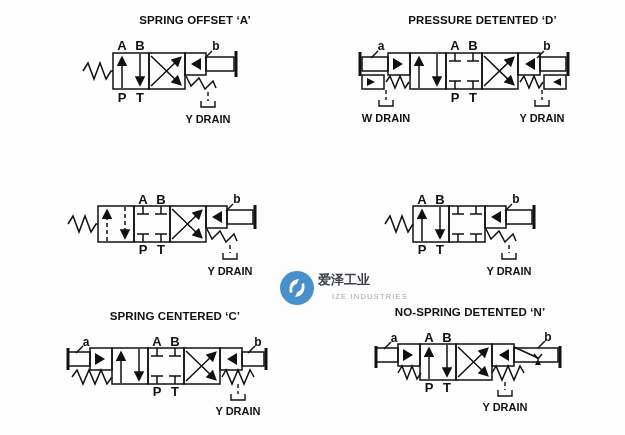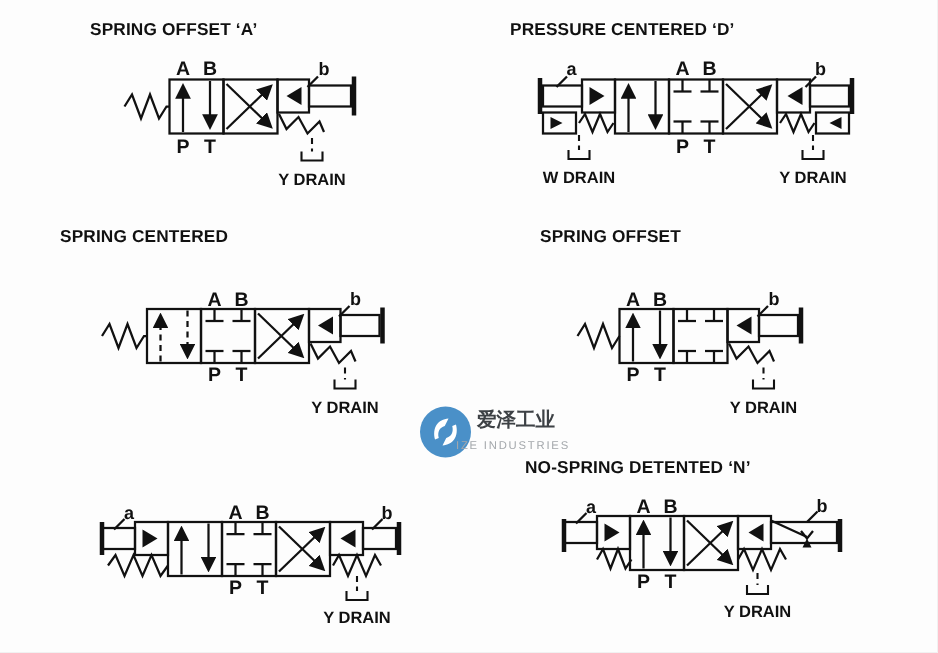"SPRING OFFSET ‘A’" .vtitle { text-align: none -> center }
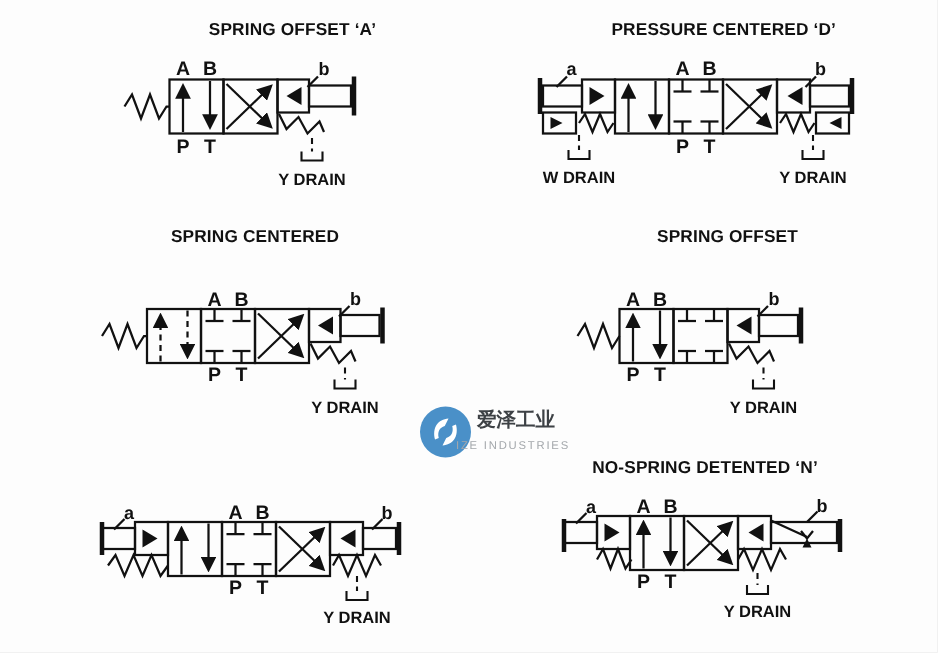"PRESSURE CENTERED ‘D’" div.vtitle { text: CENTERED -> DETENTED }
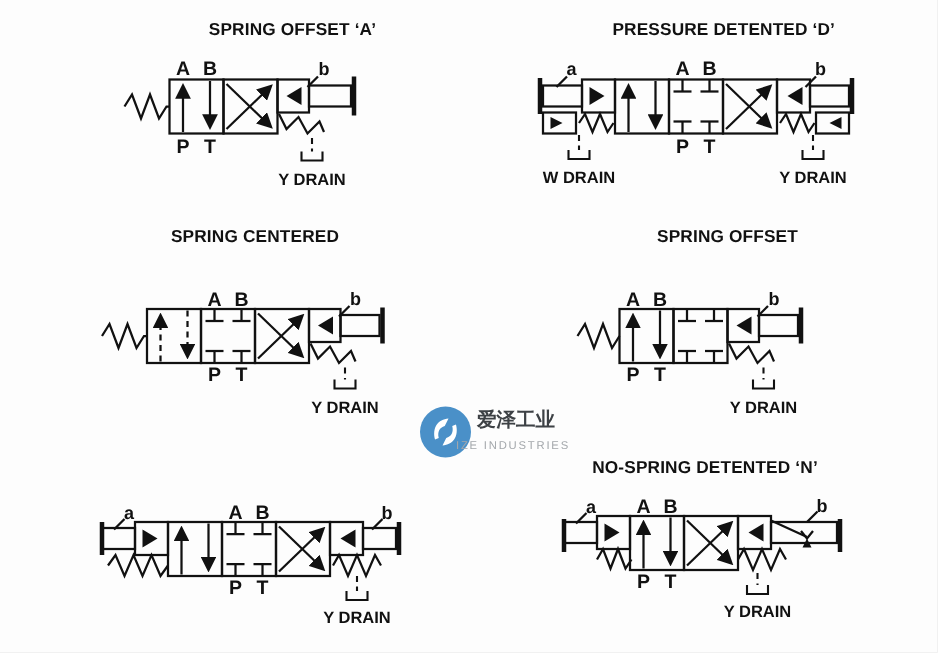"SPRING CENTERED" div.vtitle { html: <div>SPRING CENTERED</div> -> none }
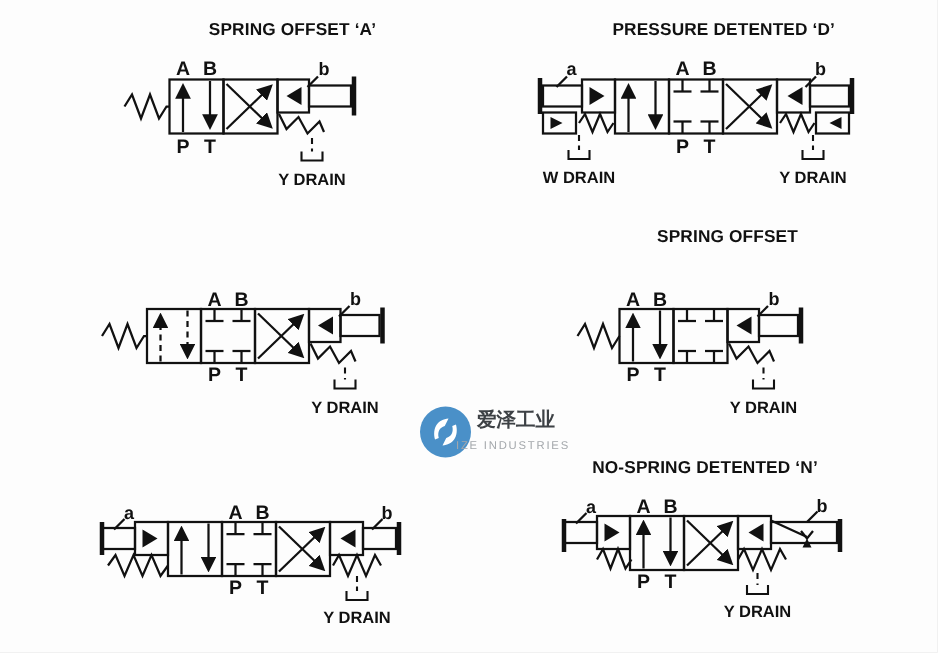"SPRING OFFSET" div.vtitle { html: <div>SPRING OFFSET</div> -> none }
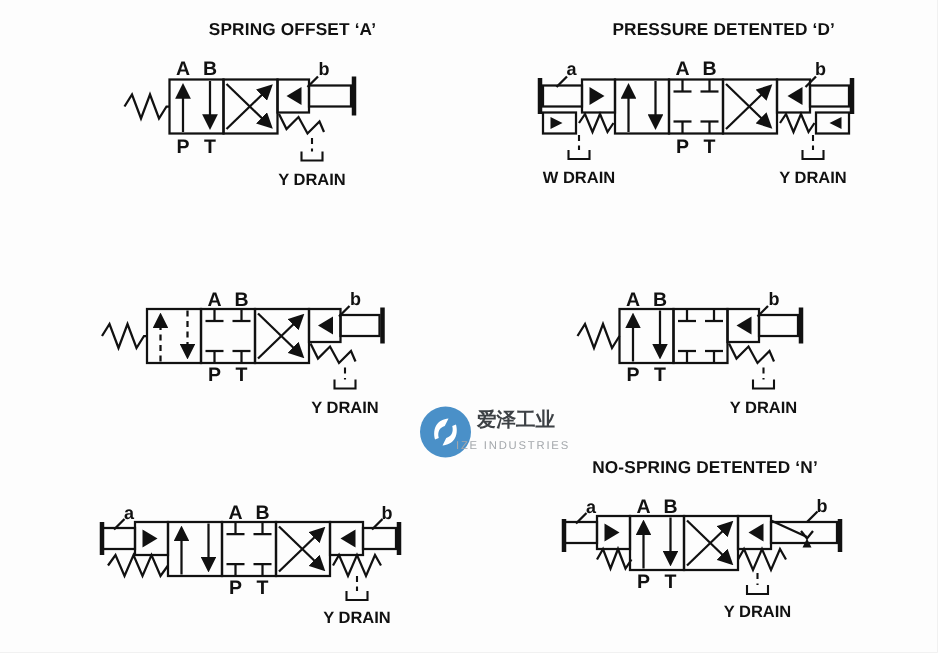"IZE INDUSTRIES" .wm-en { left: 25px -> 53px }
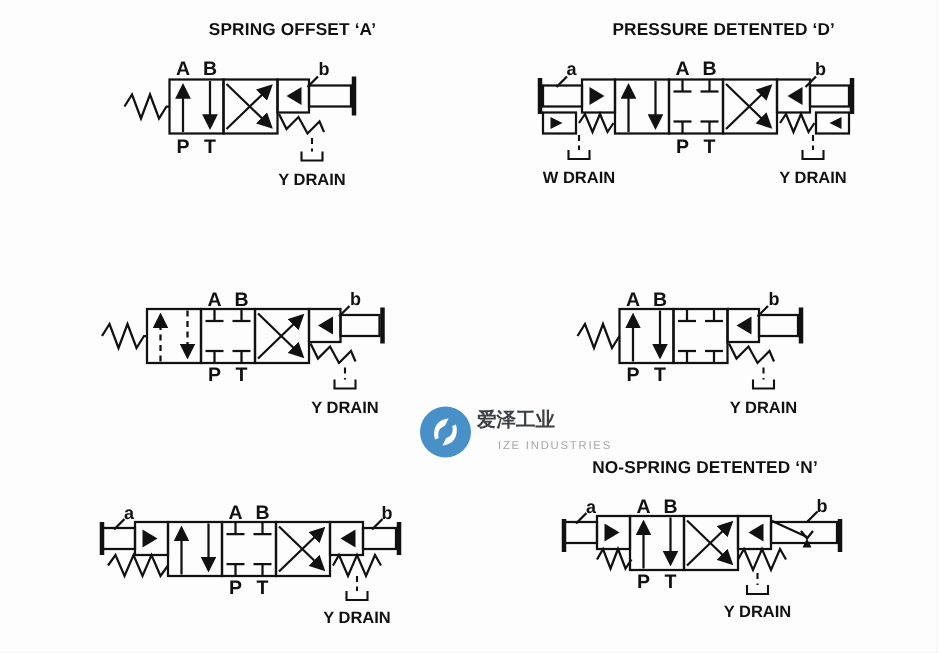"SPRING CENTERED ‘C’" div.vtitle { html: none -> <div>SPRING CENTERED ‘C’</div> }
